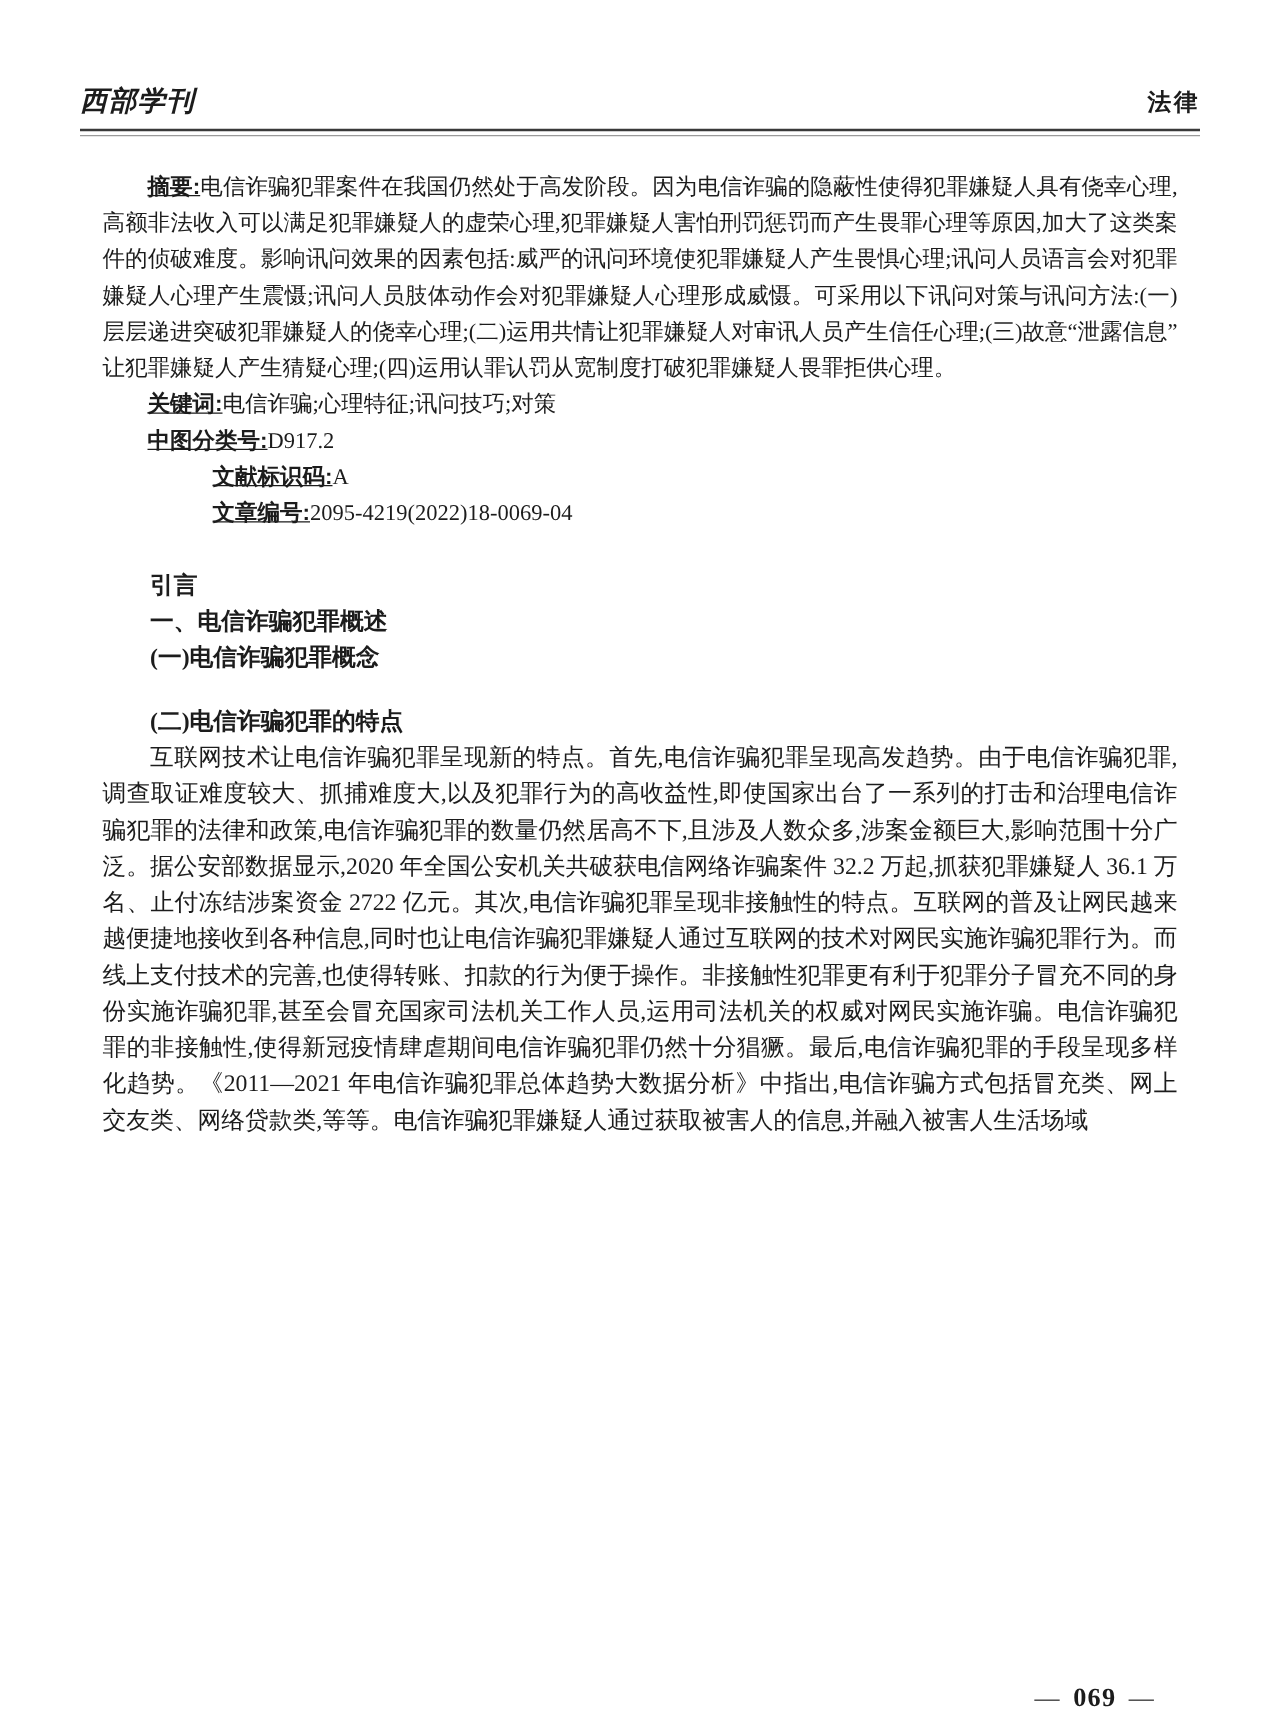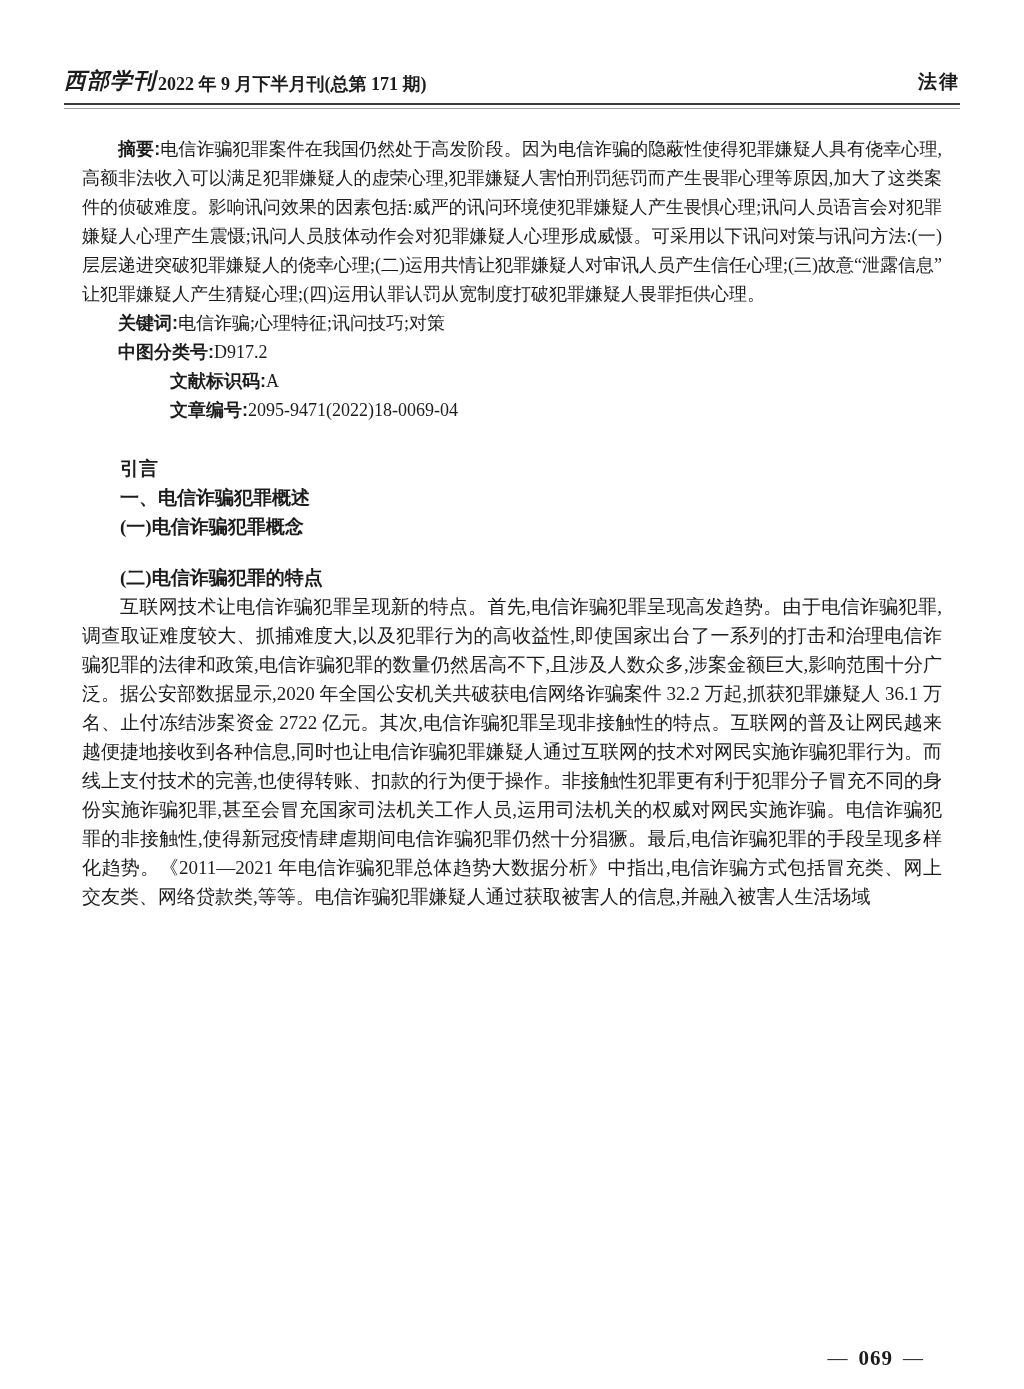"西部学刊" .header-left { align-items: flex-end -> flex-start; gap: none -> 27px }
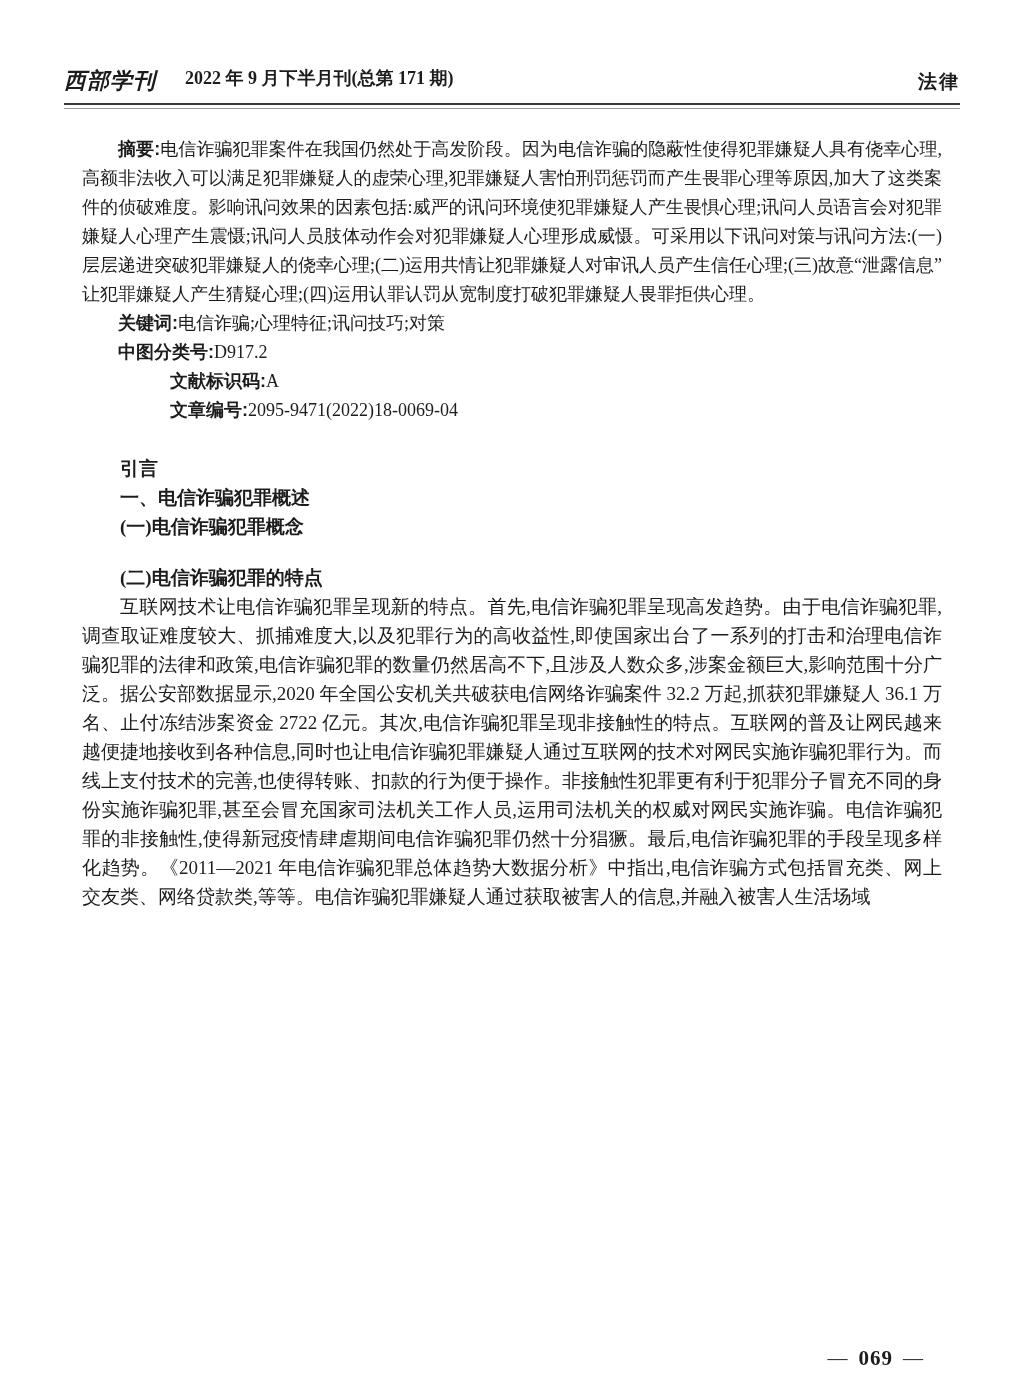"2022 年 9 月下半月刊(总第 171" span.issue-info { html: <span>2022 年 9 月下半月刊(总第 171 期)</span> -> none }
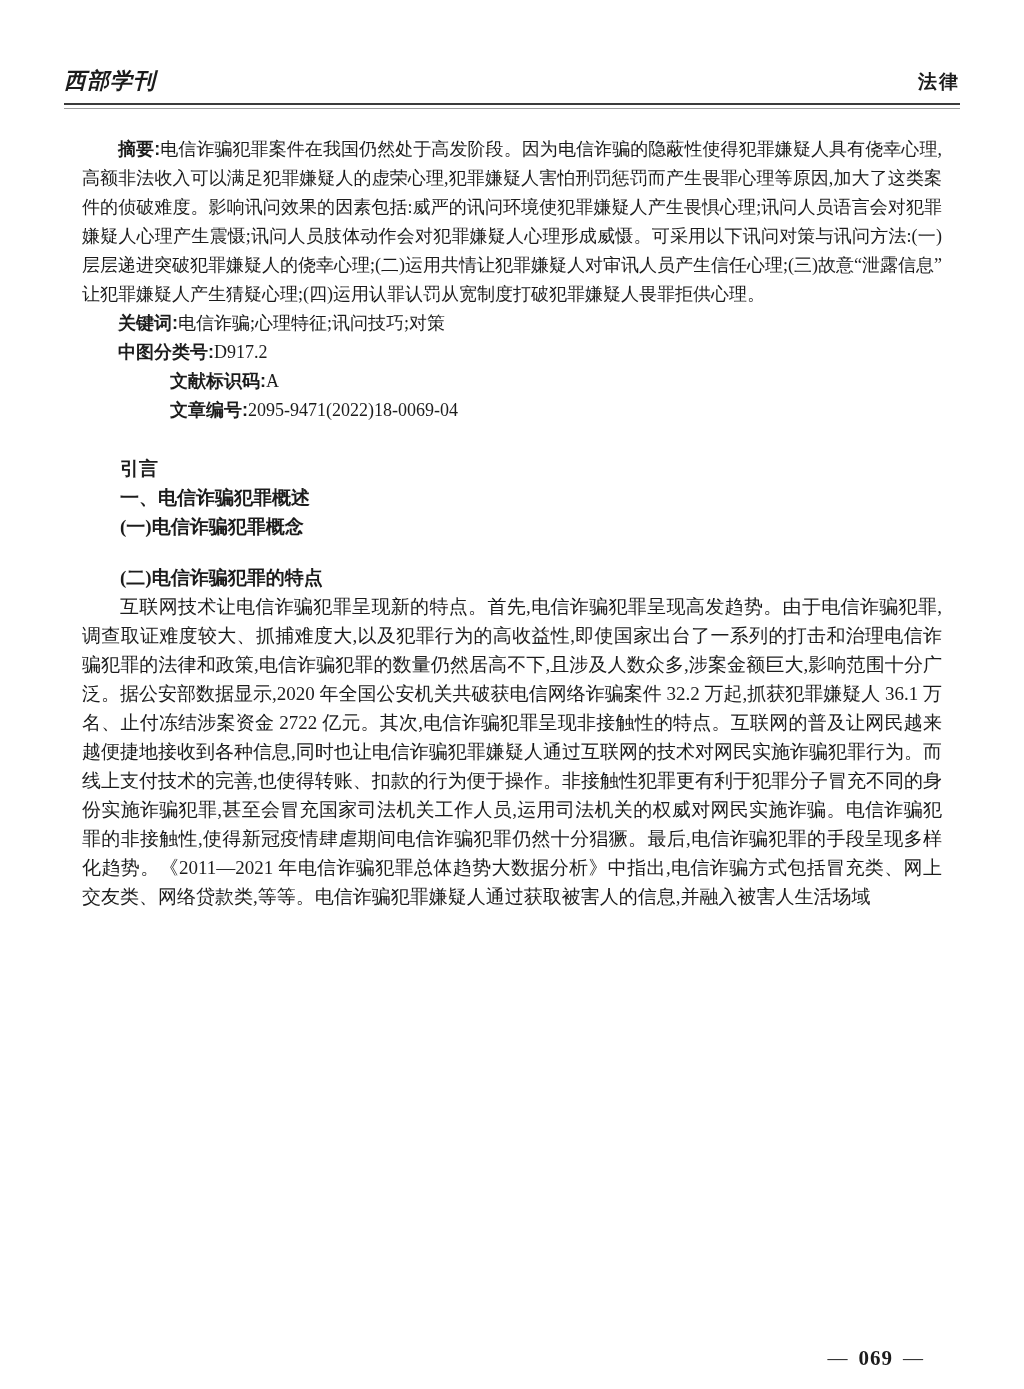"摘要:" .hei-label { text-decoration: none -> underline }
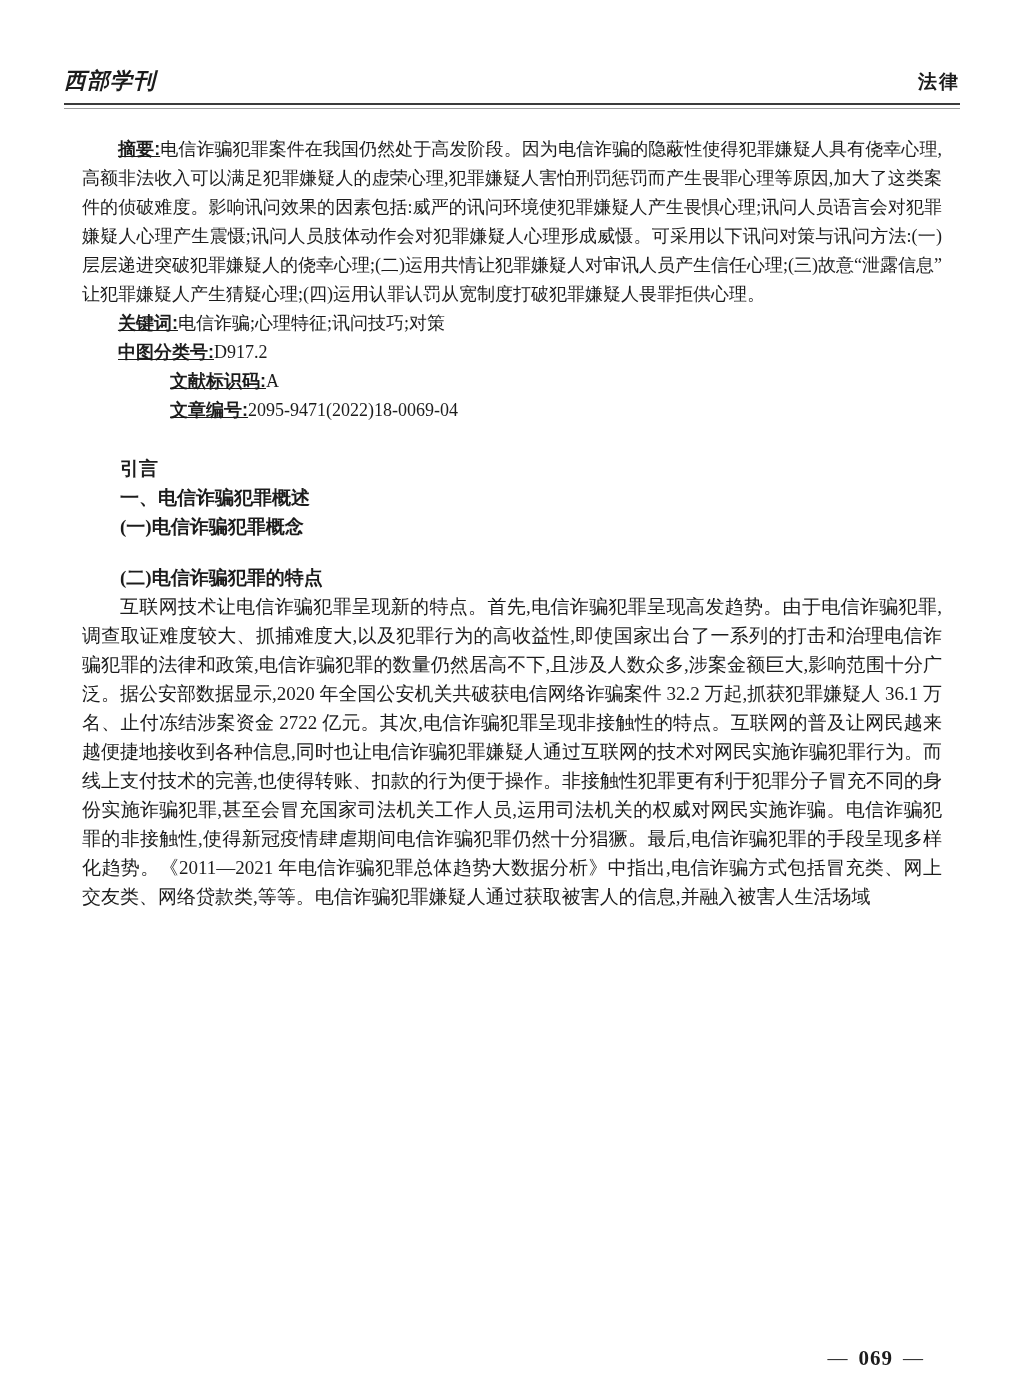"2095-9471(2022)18-0069-04" span { text: 2095-9471 -> 2095-4219 }
